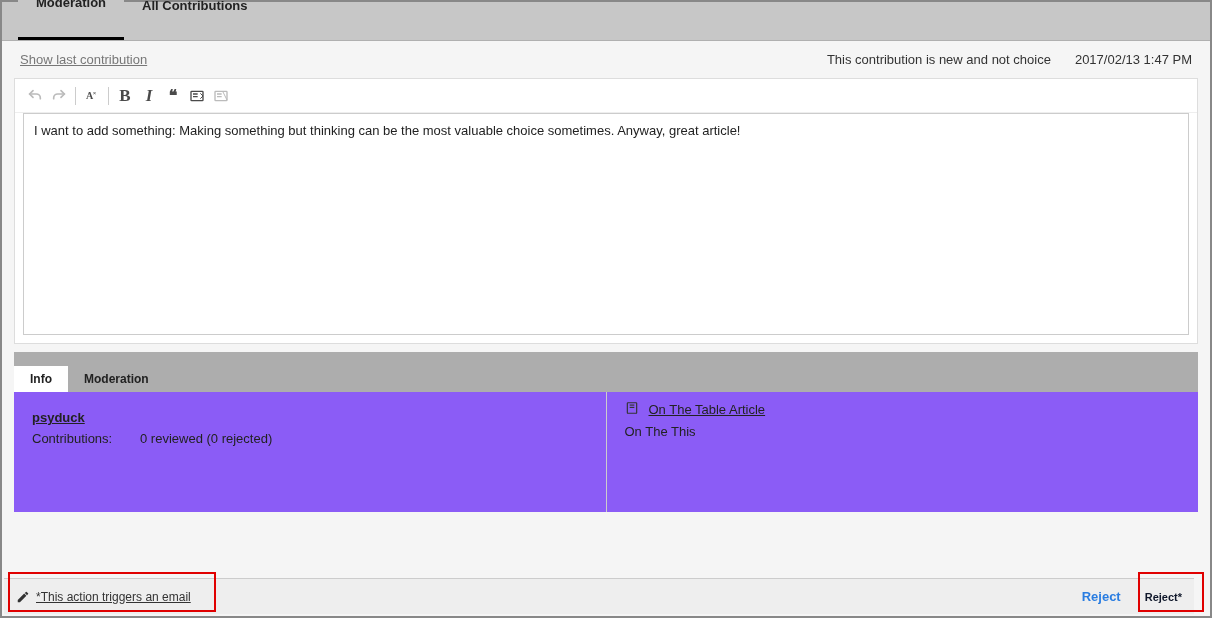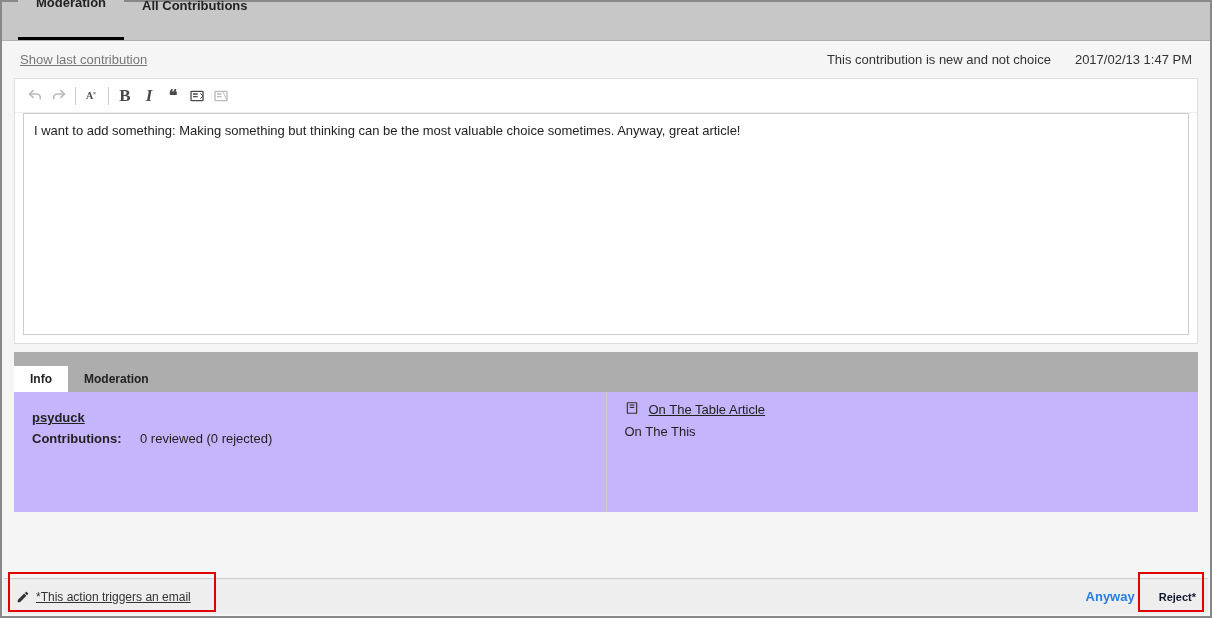"psyduck" .info-panel { background: #c4b5fd -> #8b5cf6 }
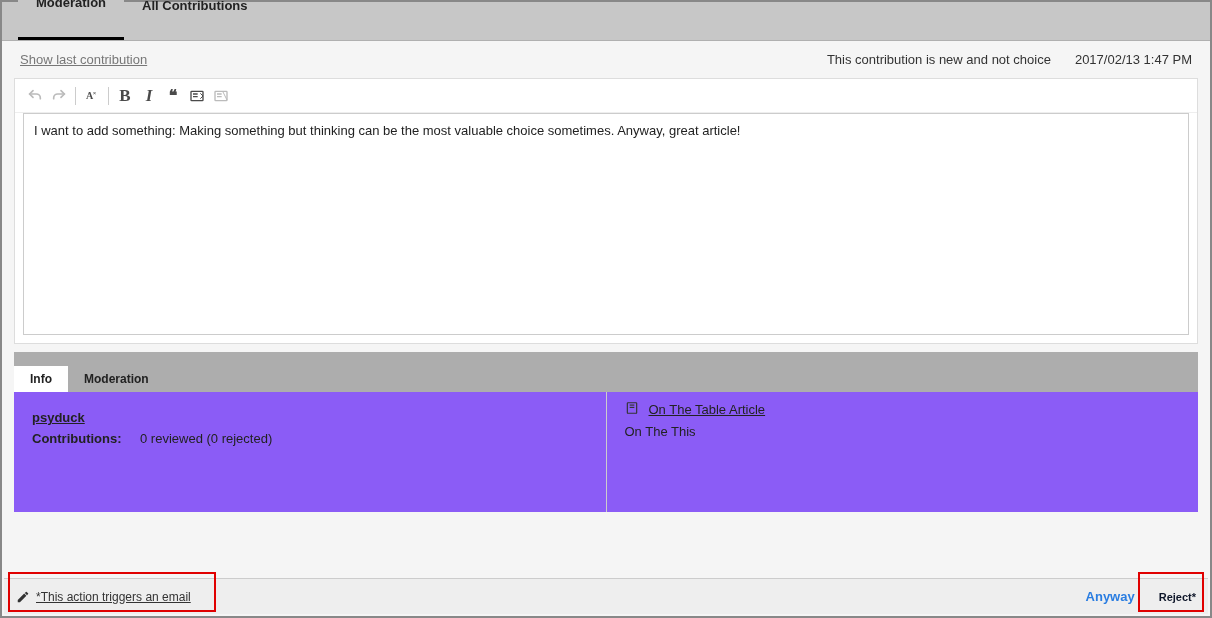"Contributions:" .contrib-label { font-weight: bold -> normal }
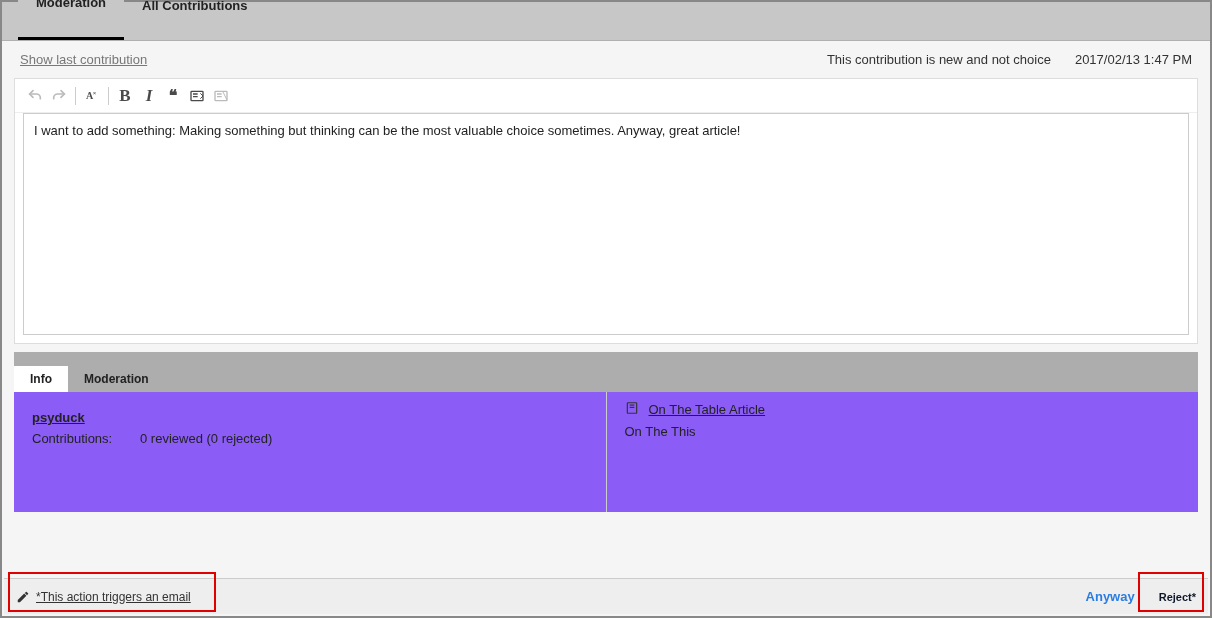"*This action triggers an email" .footer { right: 2px -> 16px }
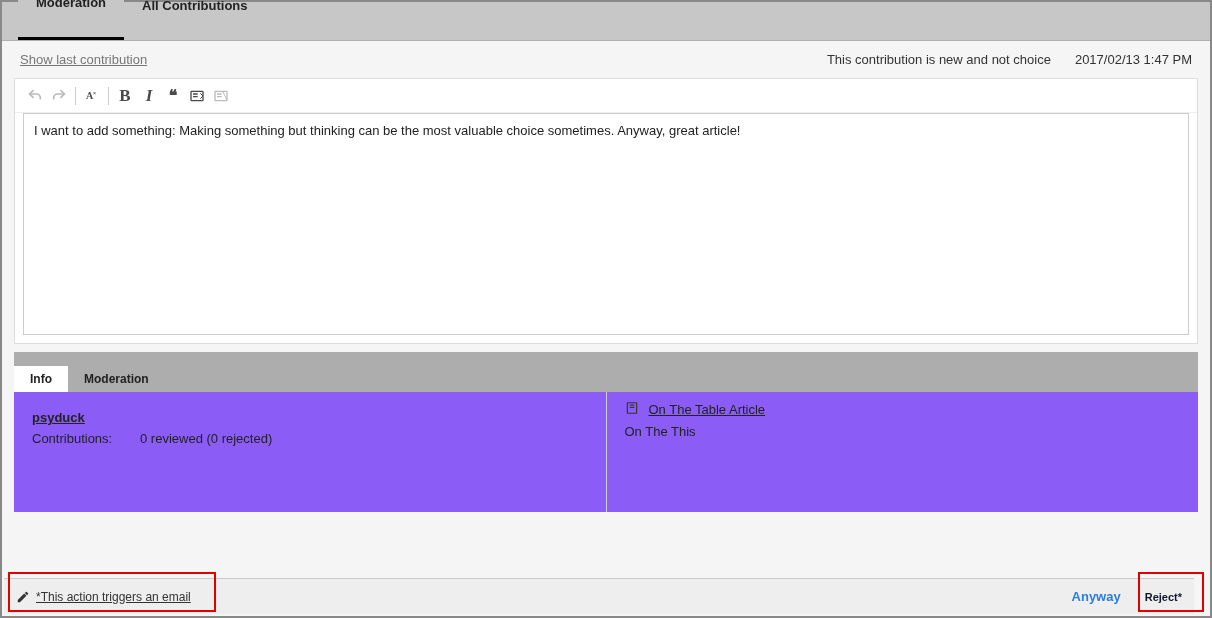"Anyway" span.approve-btn { text: Anyway -> Reject }
